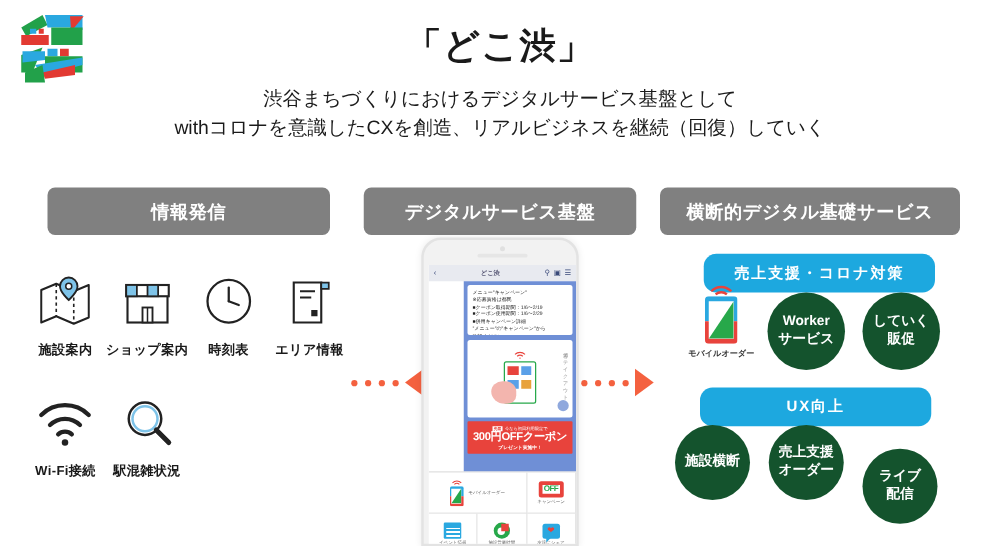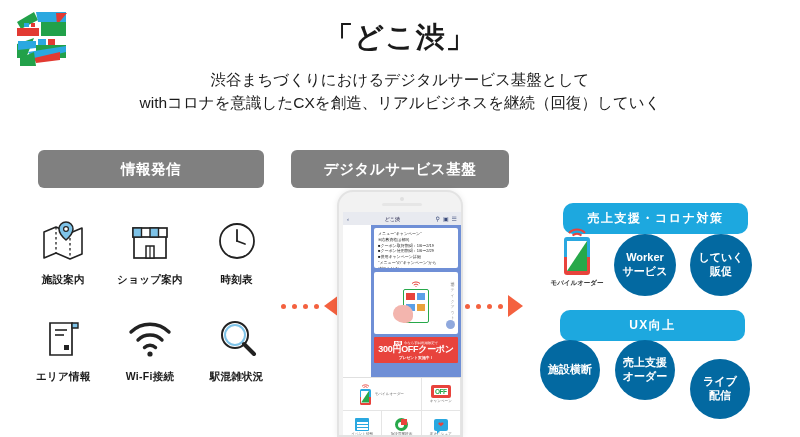"横断的デジタル基礎サービス" div.sec-head { html: none -> <div>横断的デジタル基礎サービス</div> }
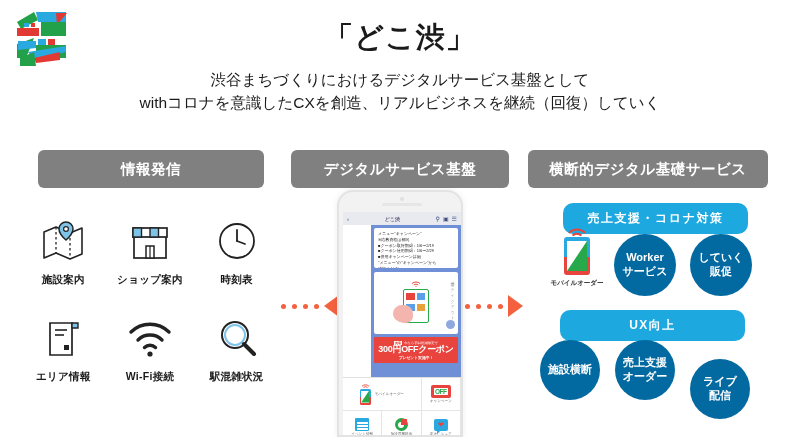"Worker" .green-circle { background: #0369a1 -> #14532d }
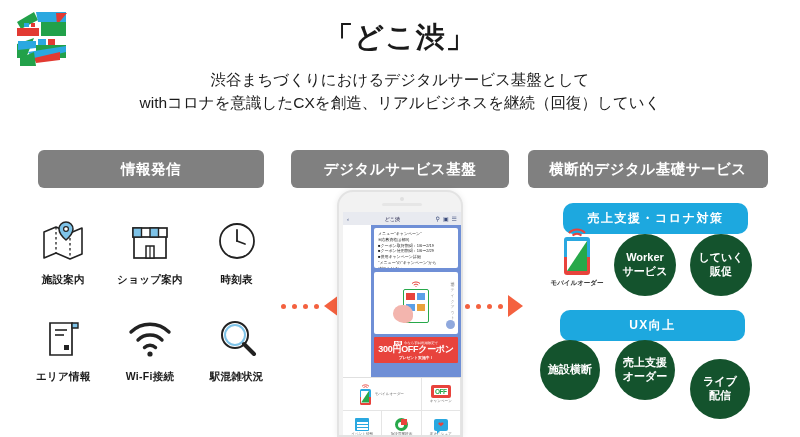"施設案内" .icon-grid { grid-template-columns: repeat(3, 1fr) -> repeat(4, 1fr) }
